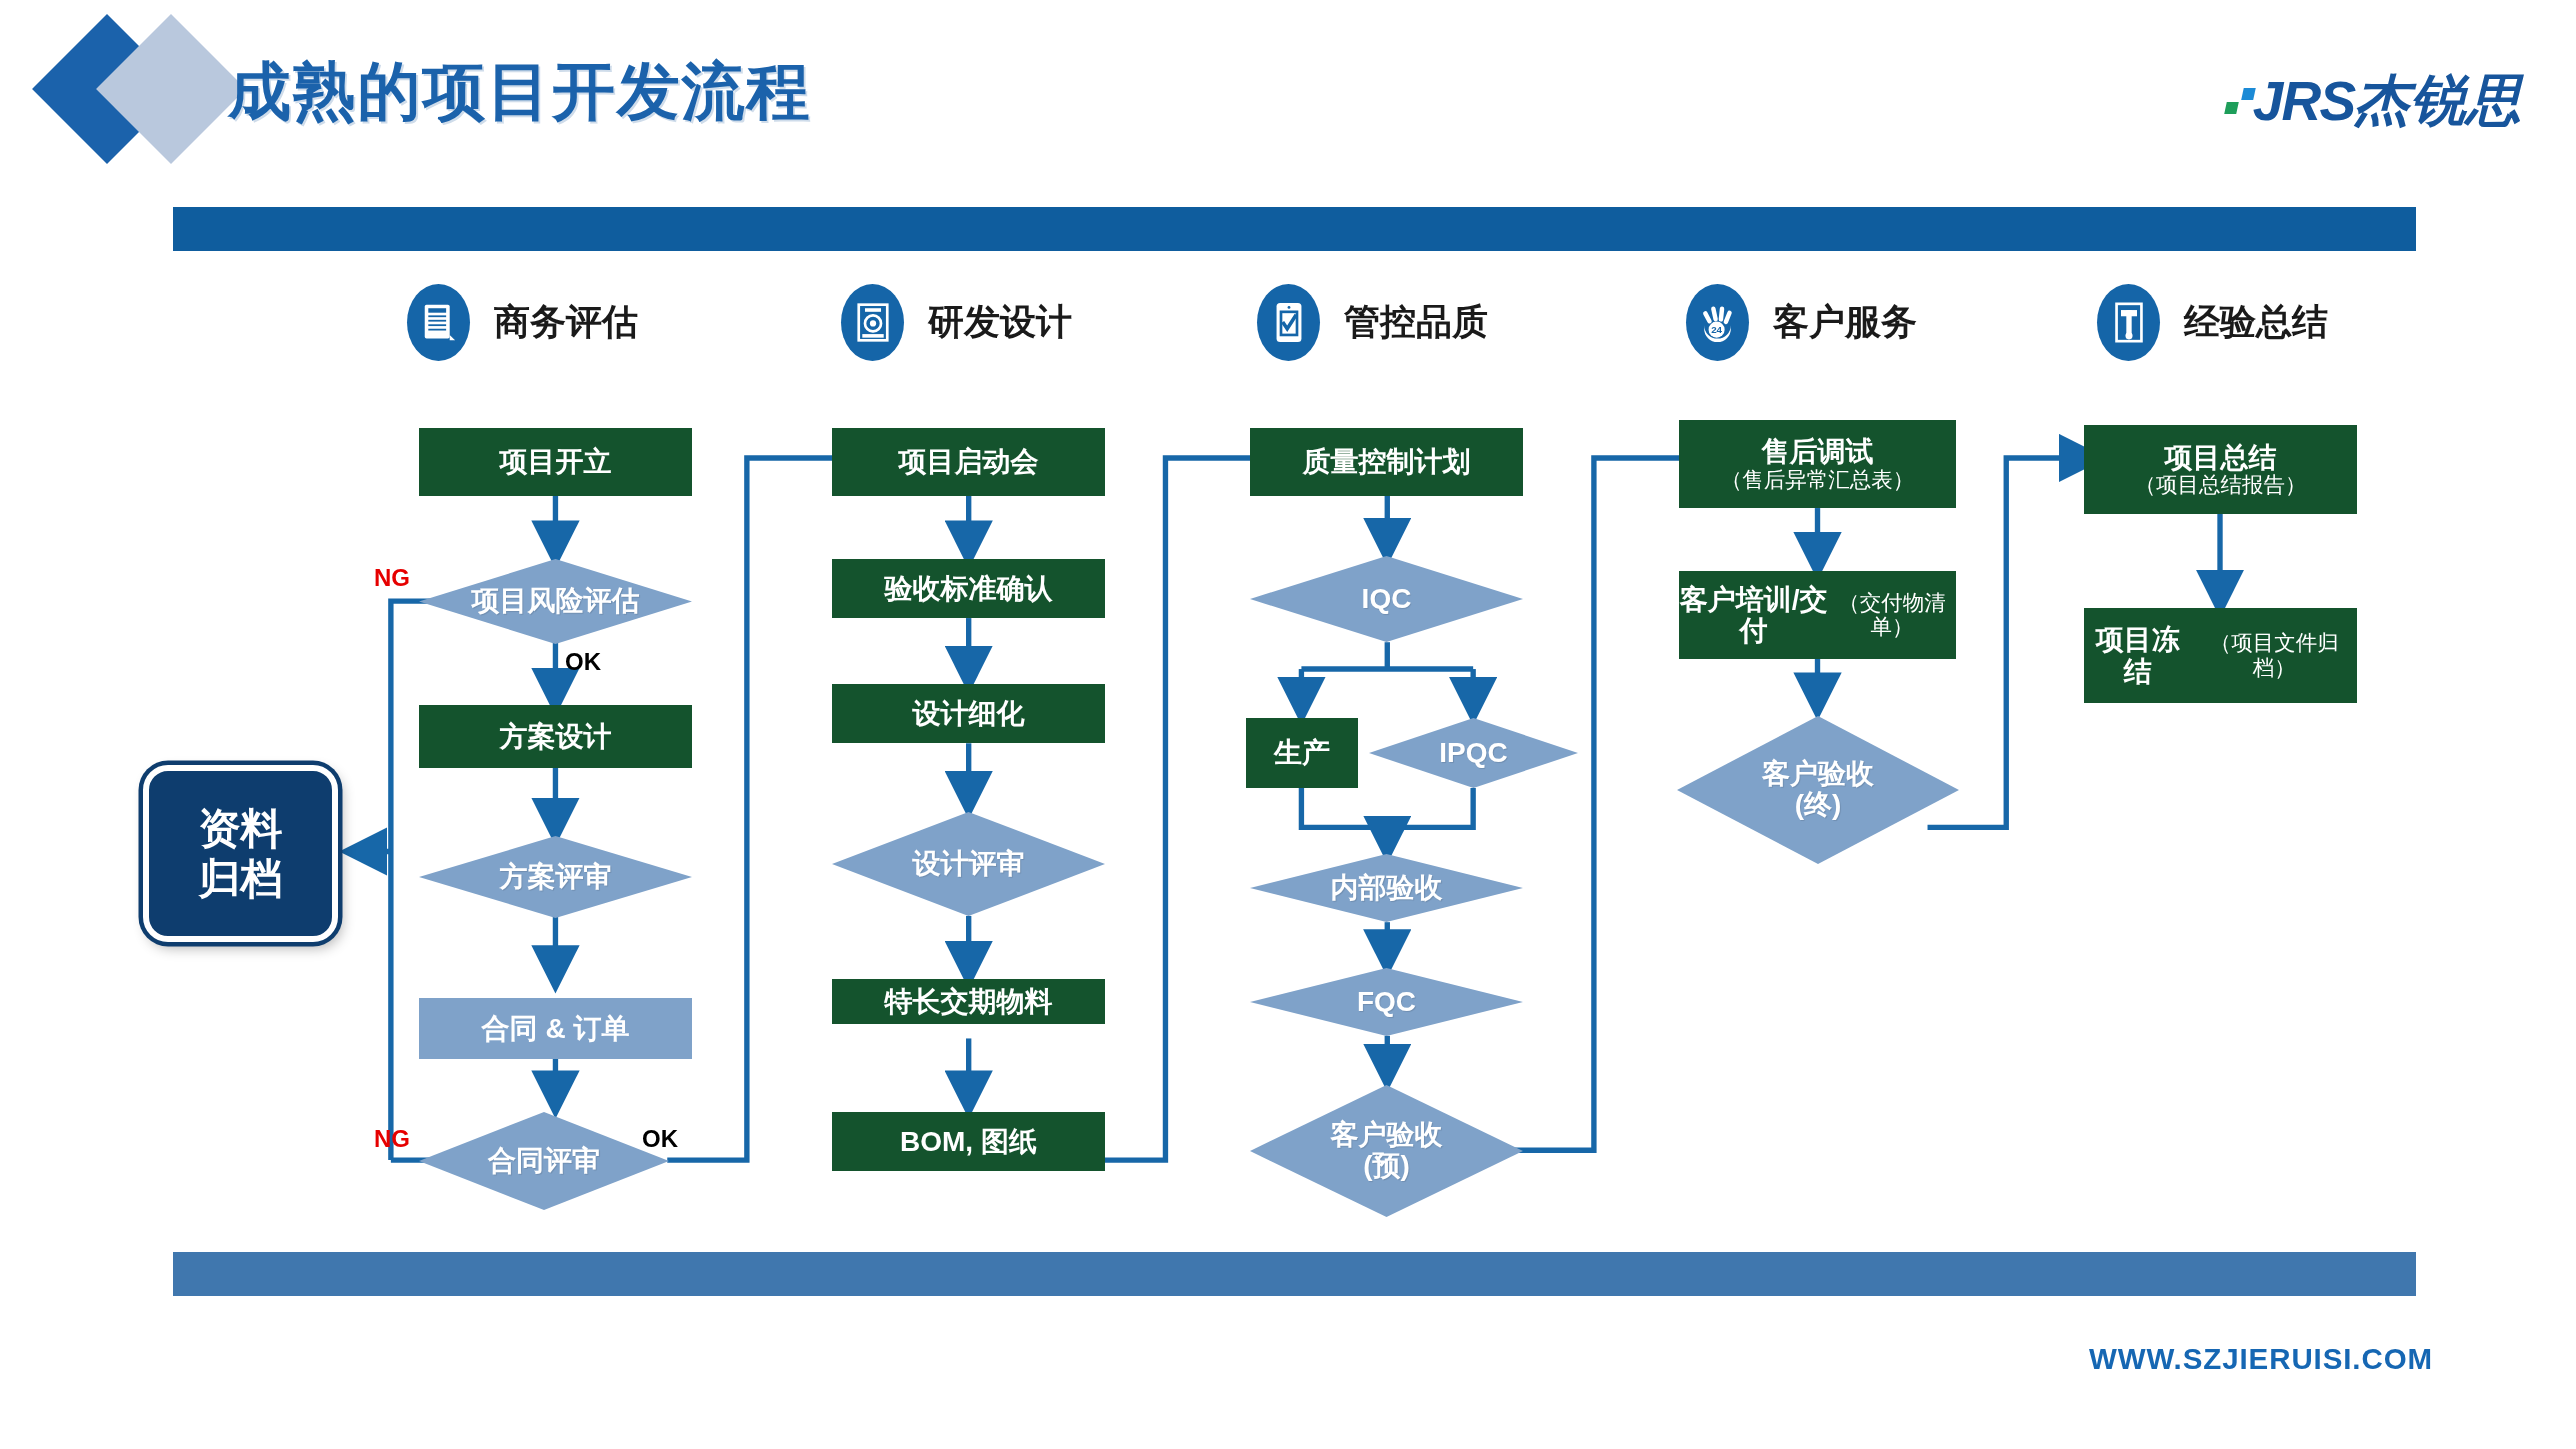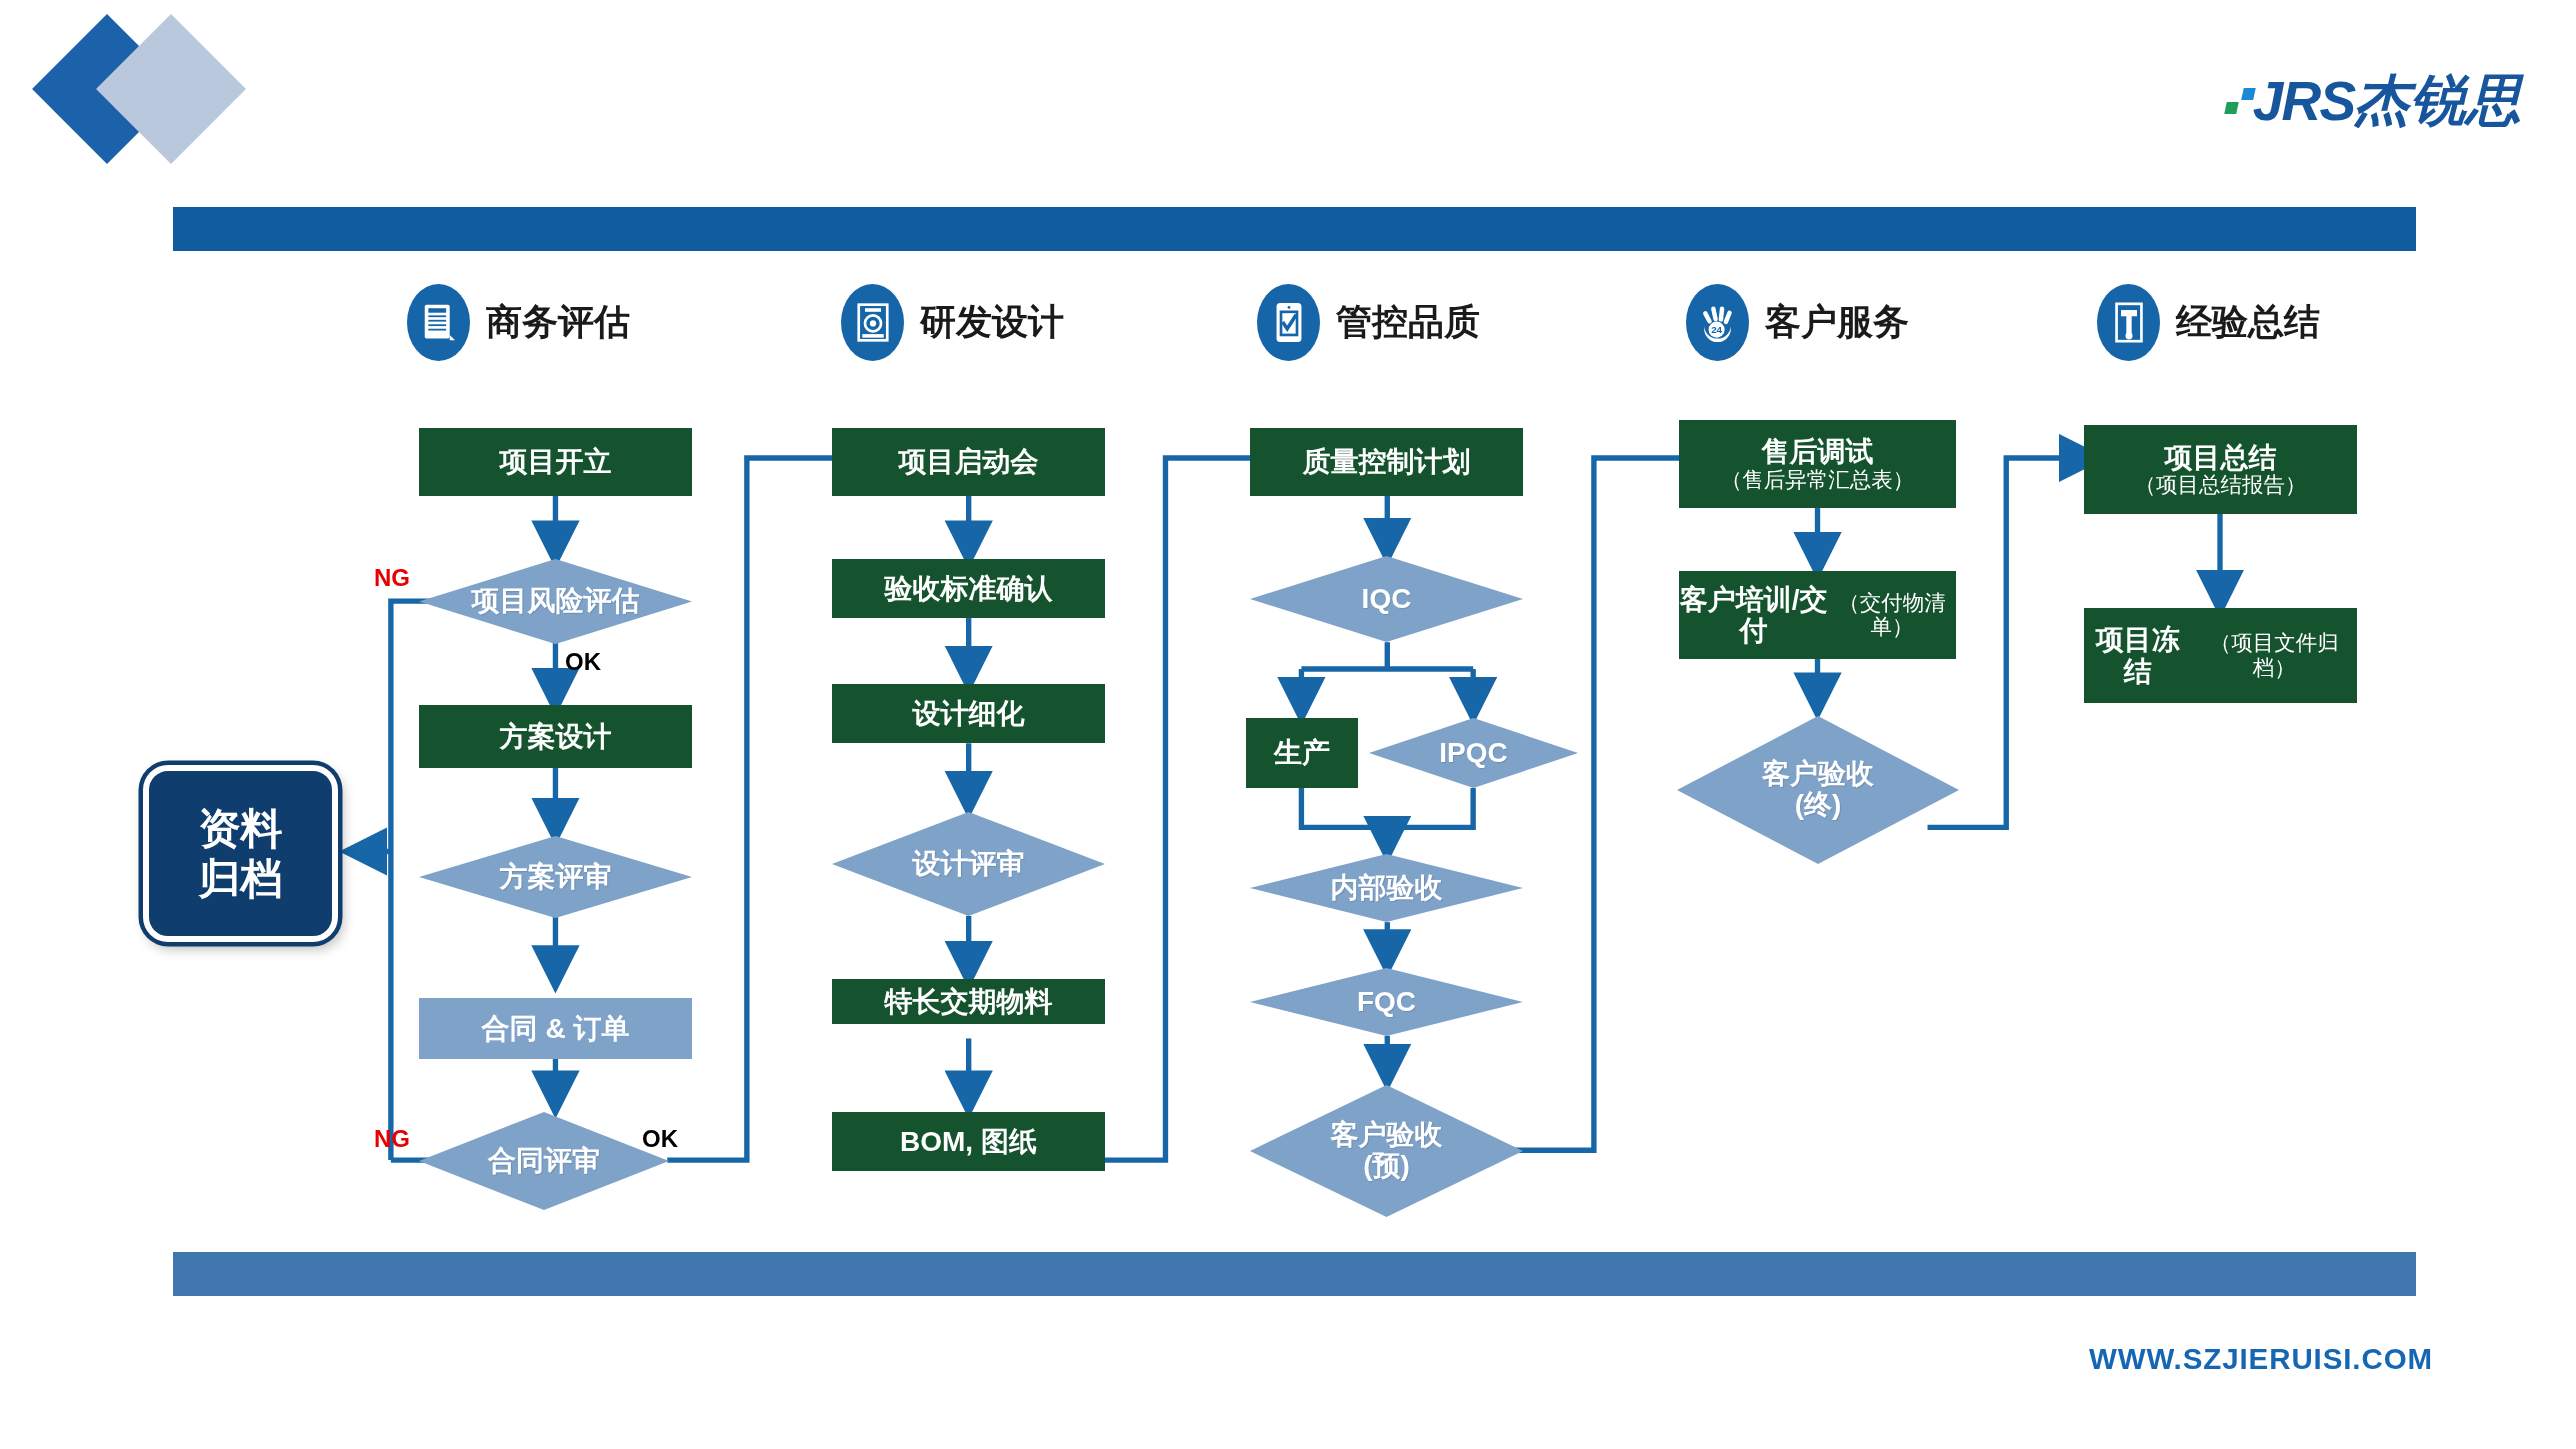"成熟的项目开发流程" div.page-title { html: none -> <div>成熟的项目开发流程</div> }
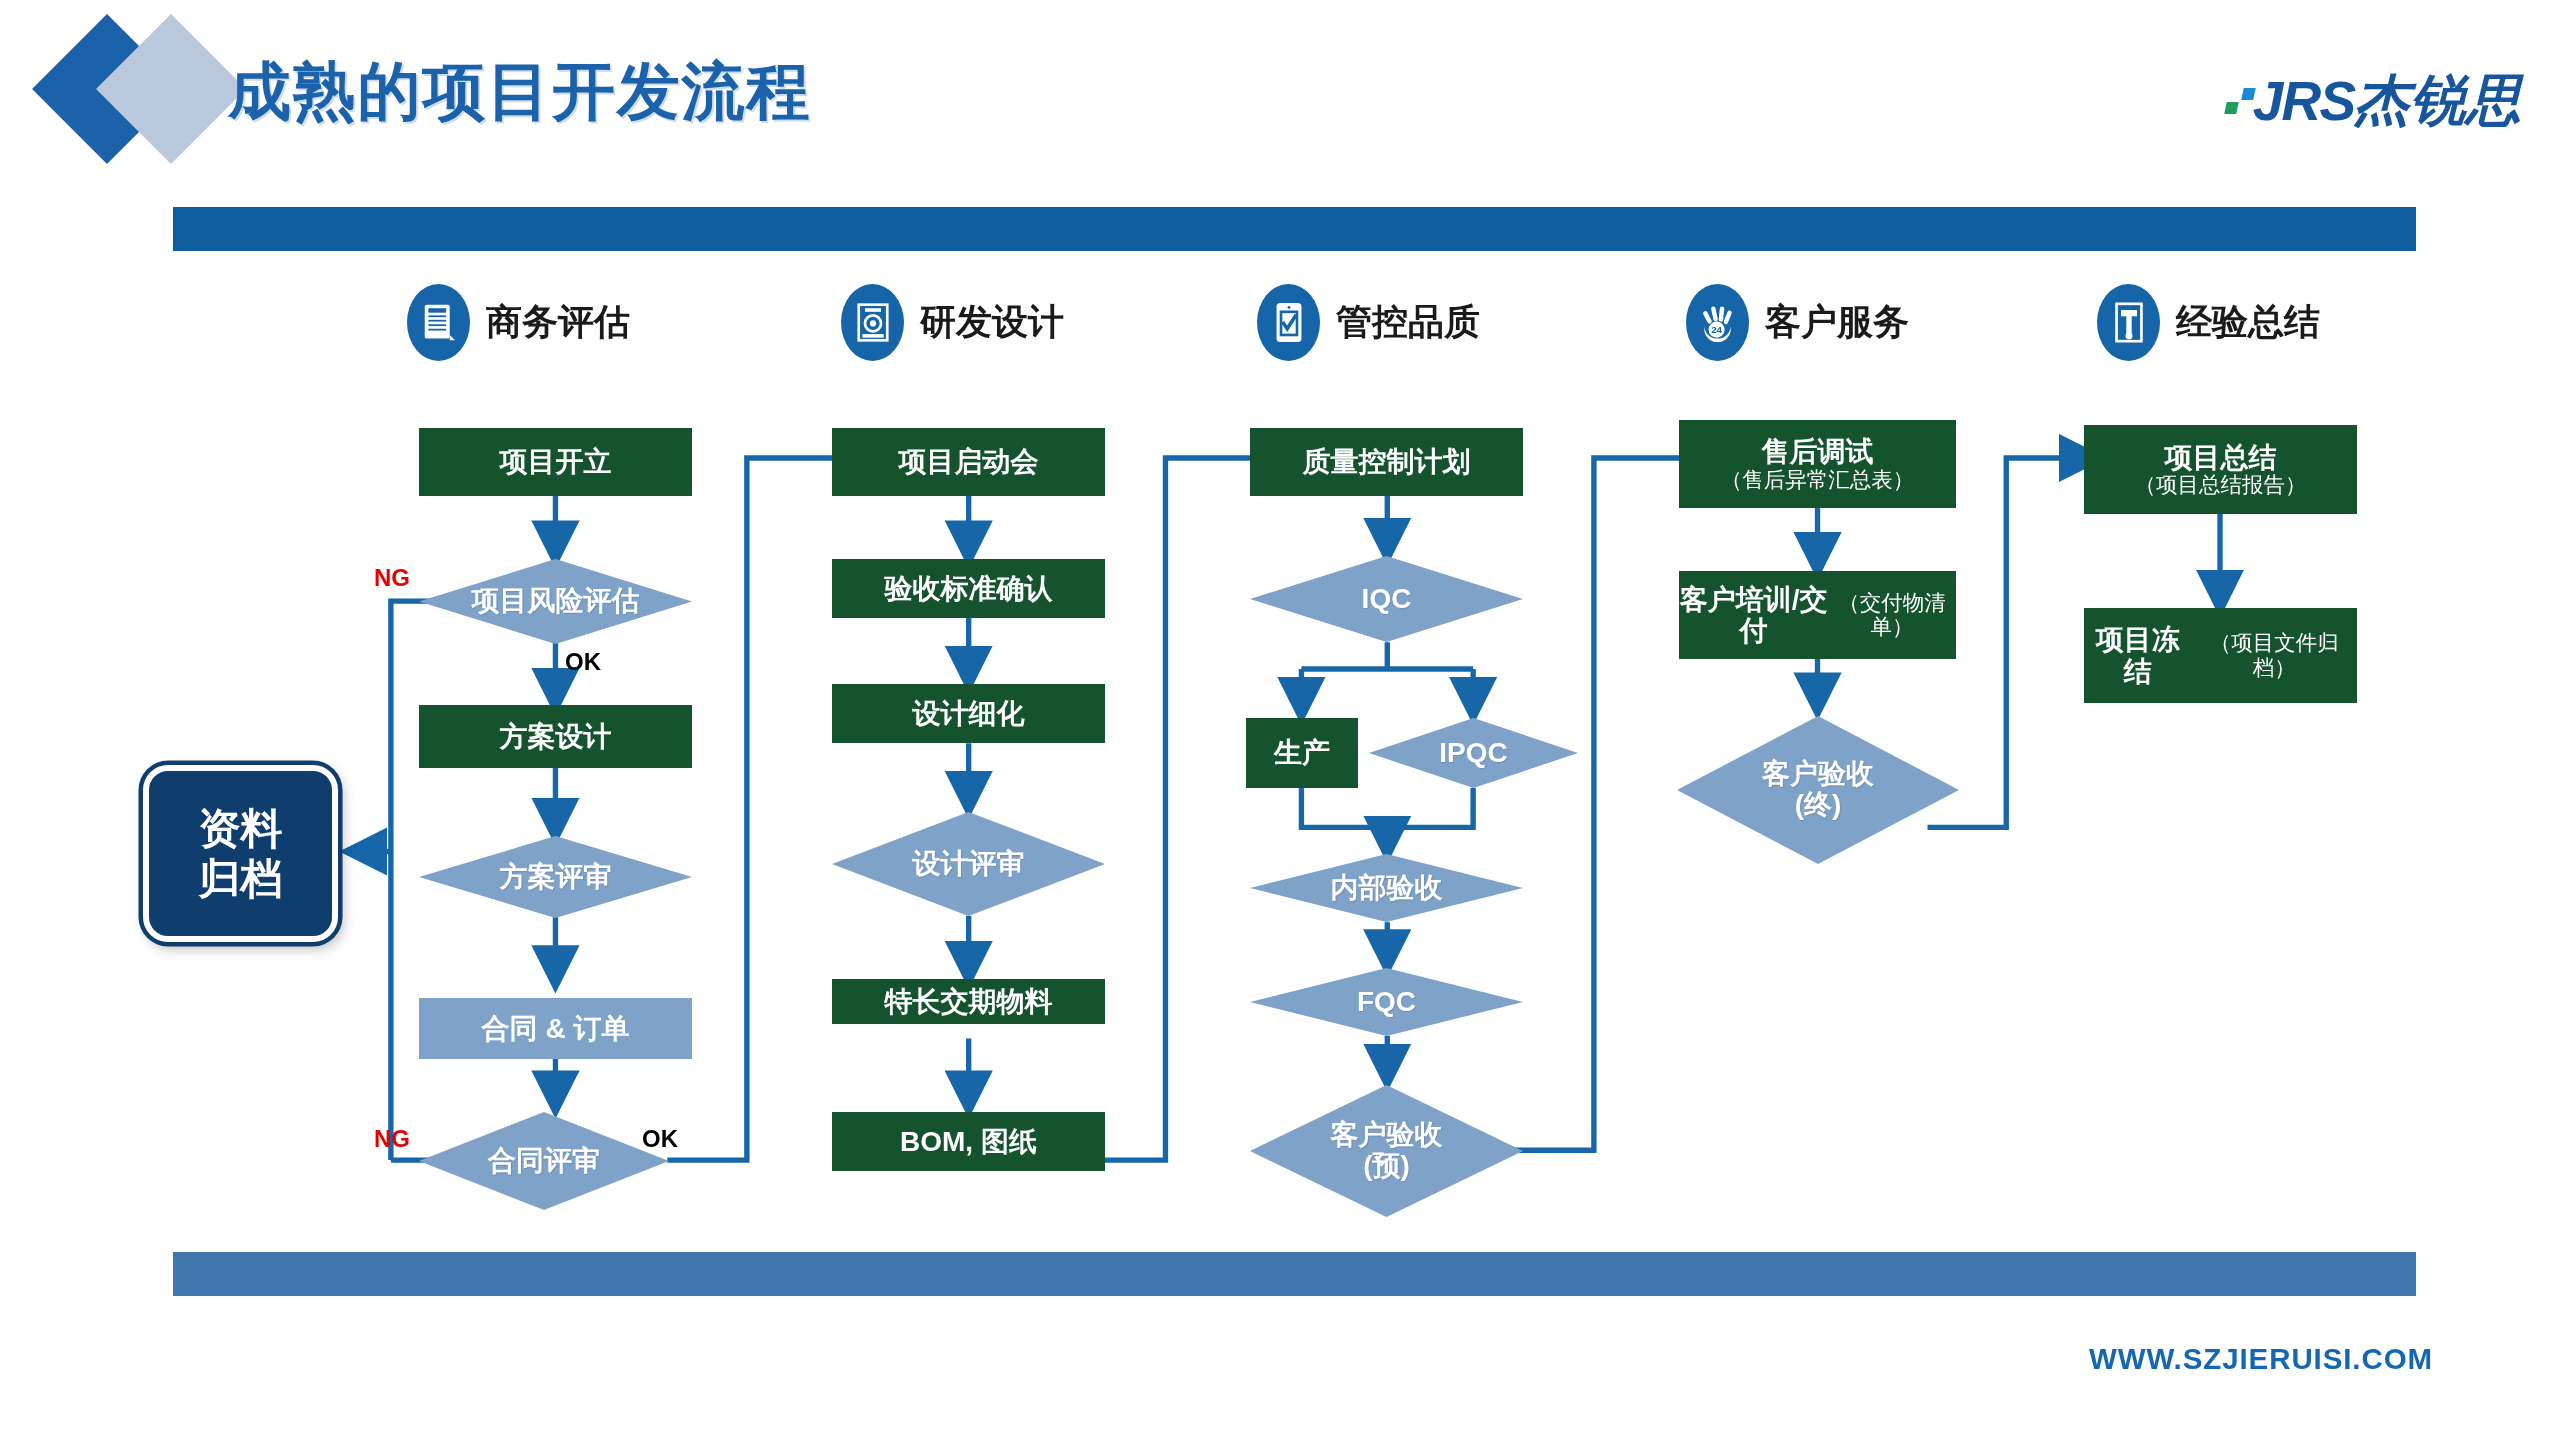"商务评估" .colhead { gap: 16px -> 24px }
